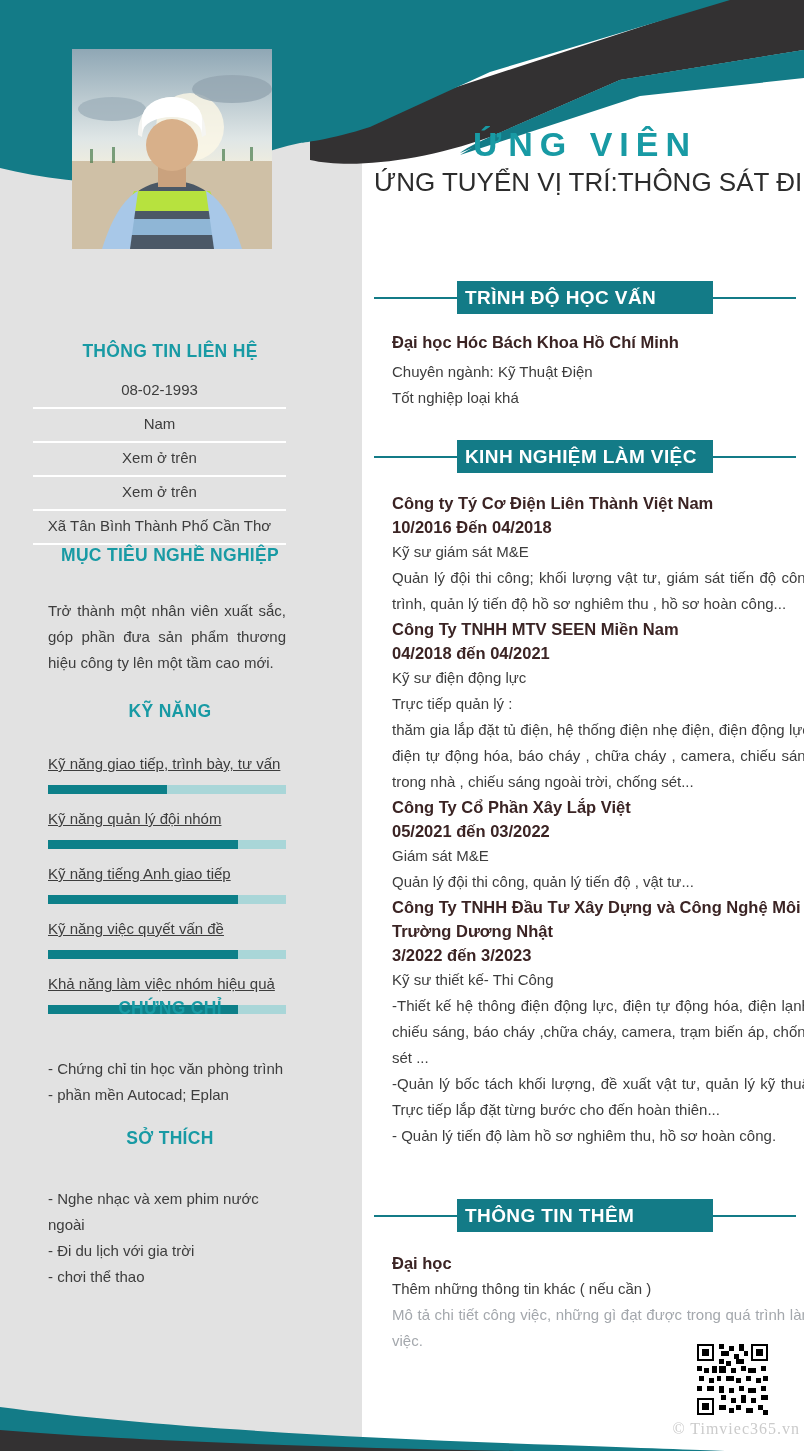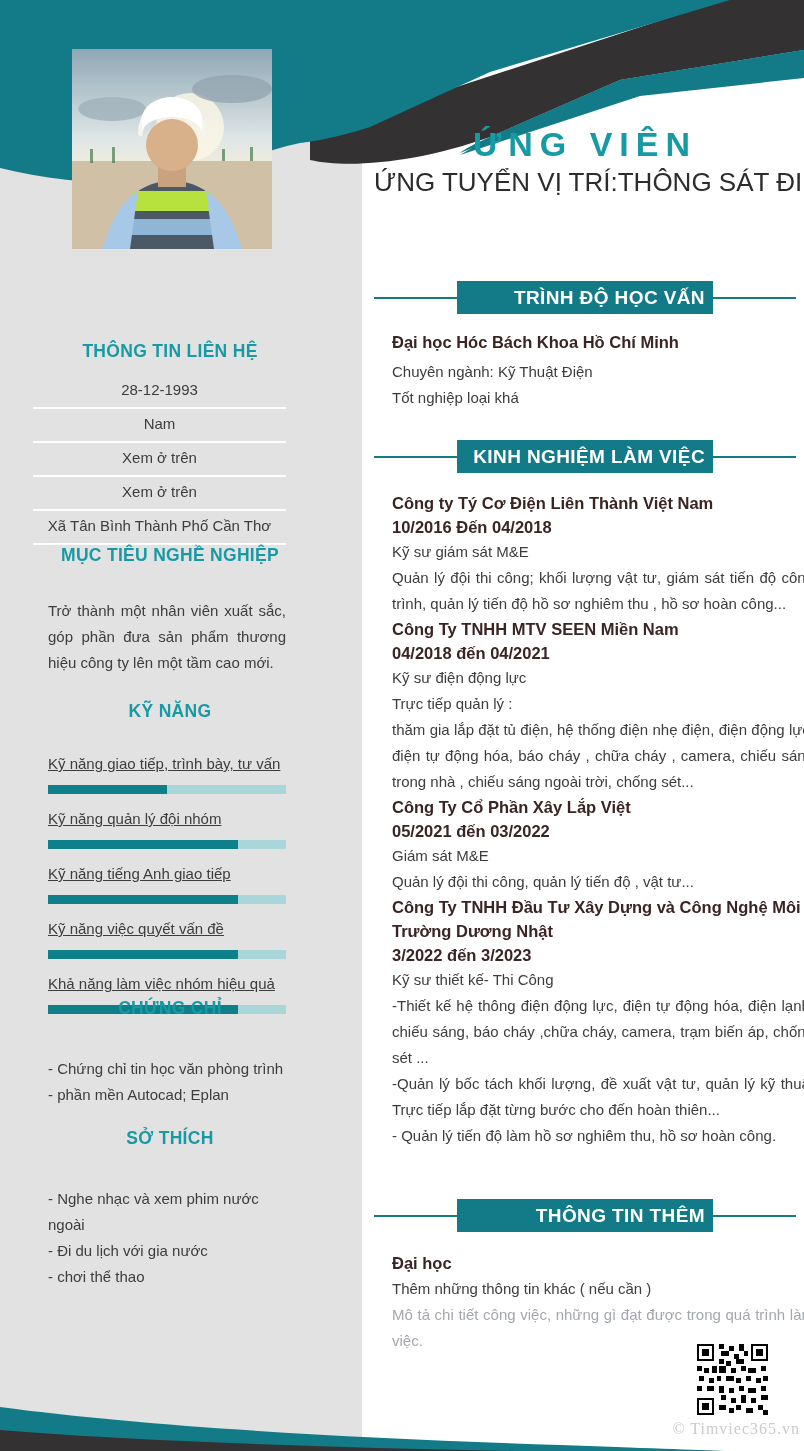"TRÌNH ĐỘ HỌC VẤN" .sec-box { text-align: right -> left }
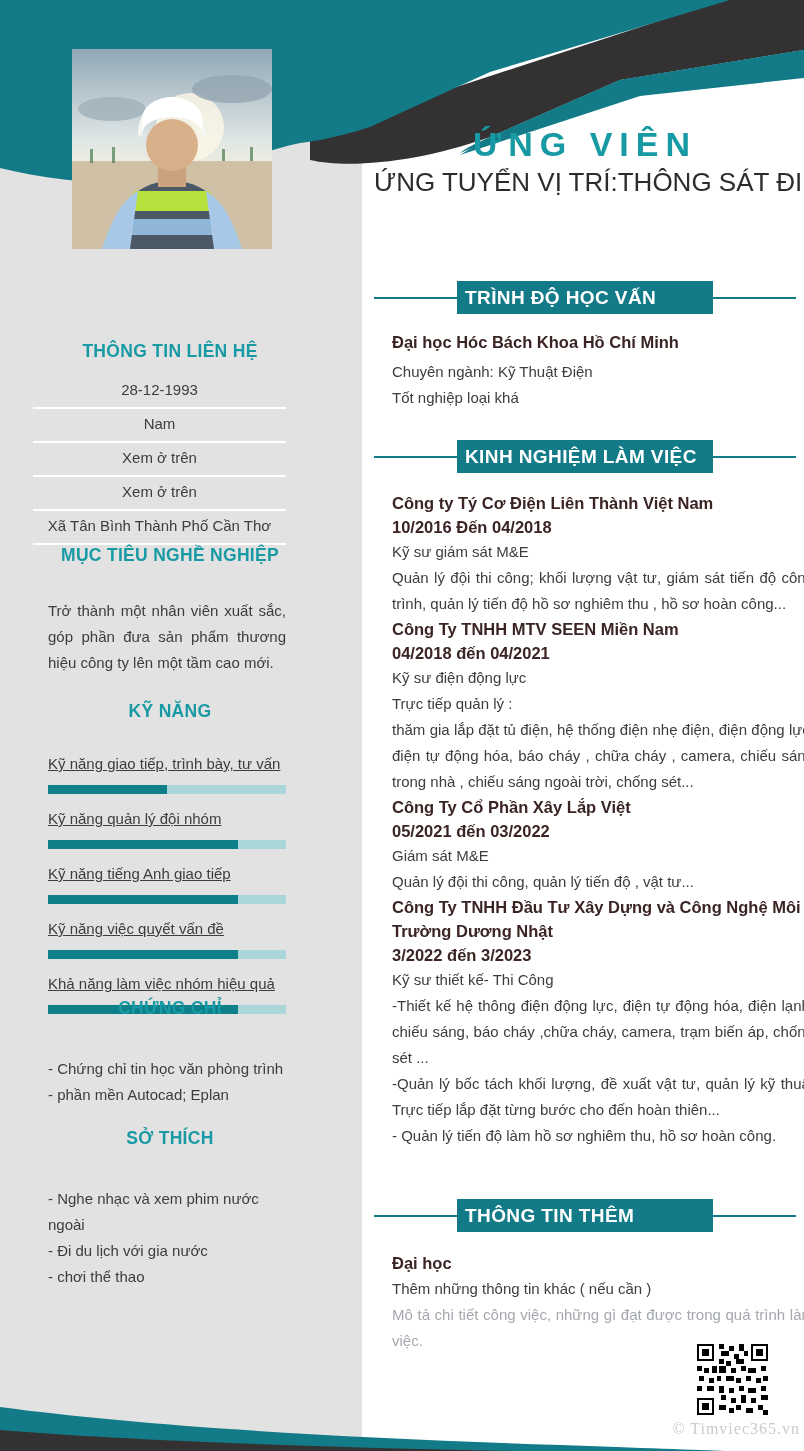"28-12-1993" div.c-row { text: 28-12-1993 -> 08-02-1993 }
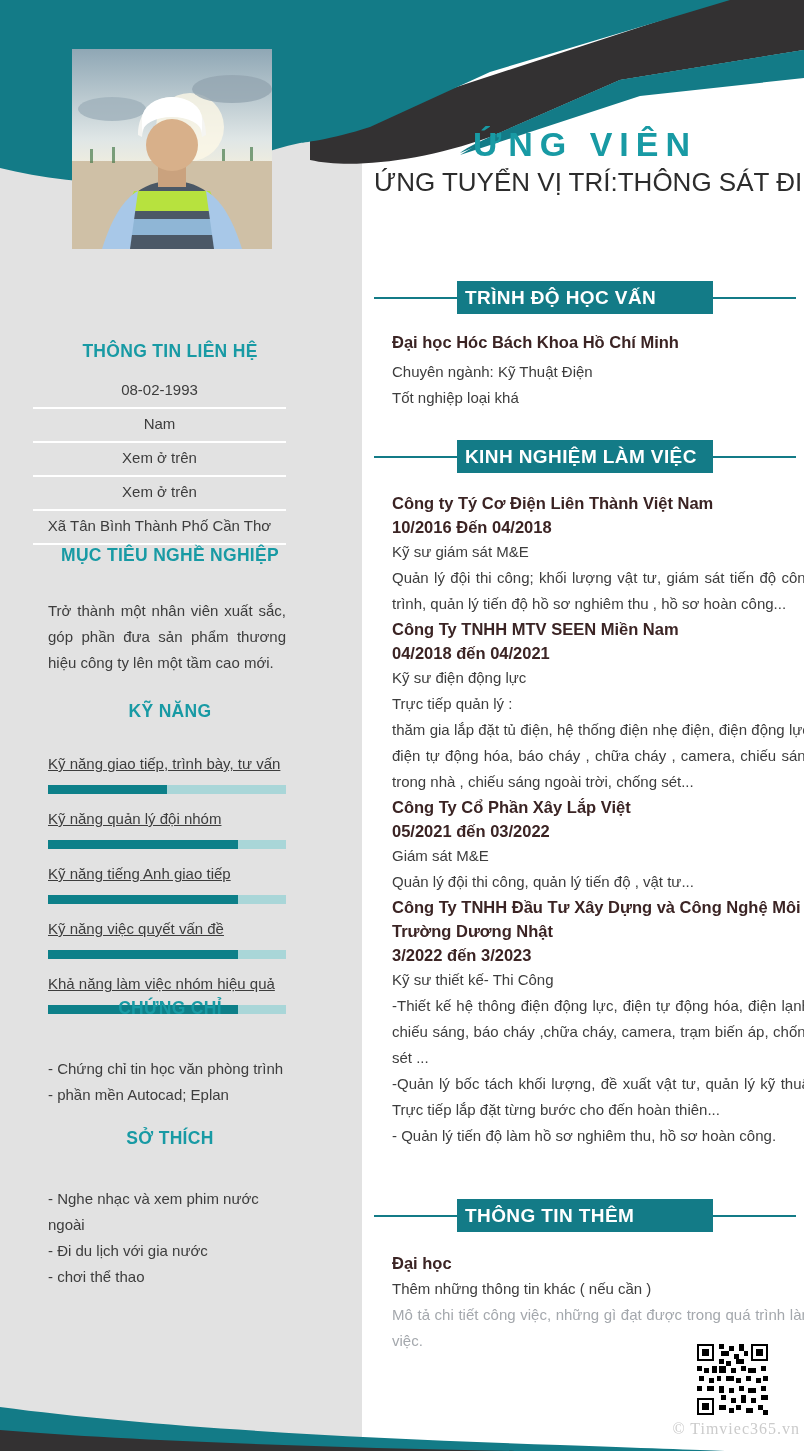"- Đi du lịch với" div.plain-line { text: nước -> trời }
